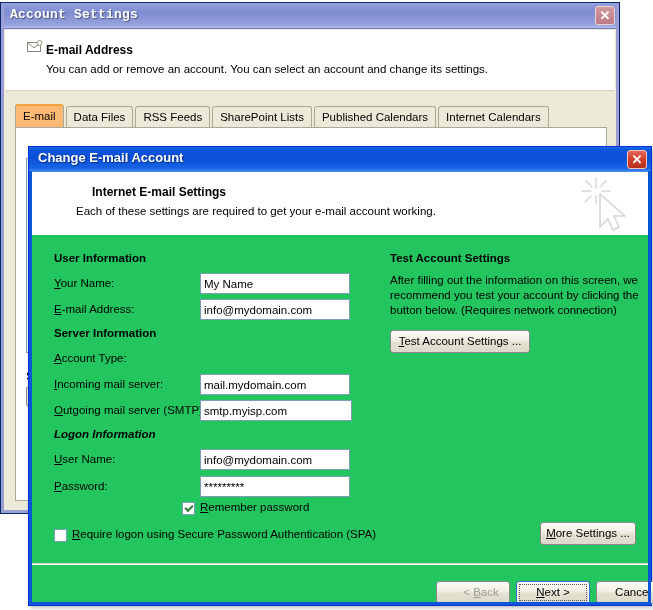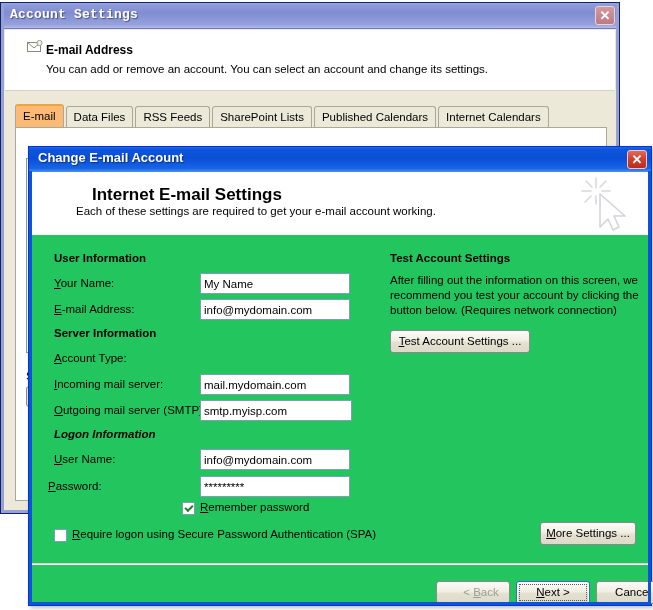"Internet E-mail Settings" .dlg-head h2 { font-size: 17px -> 12px }
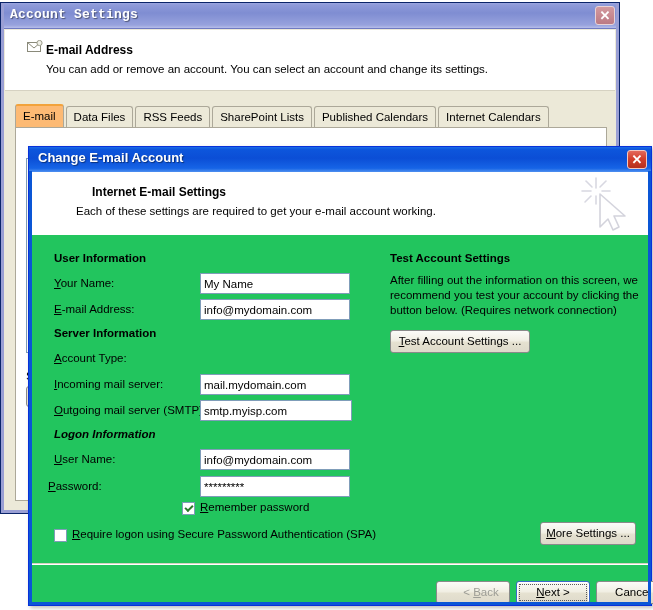"Password:" div.fld-label { left: 16px -> 22px }
